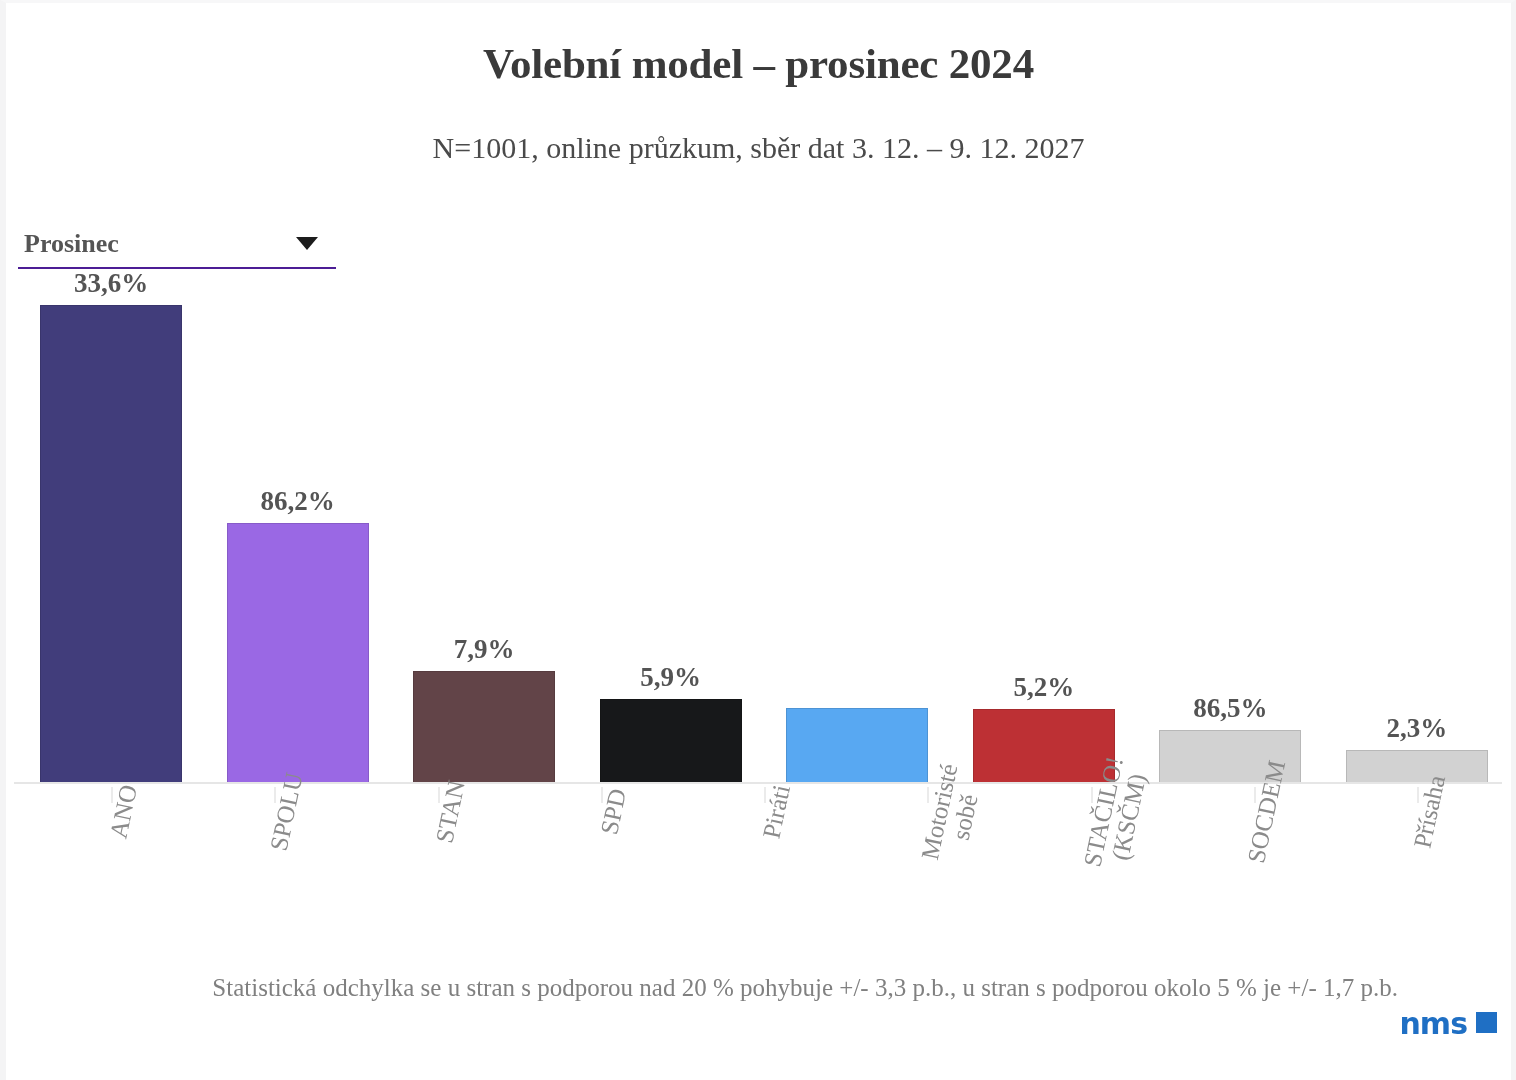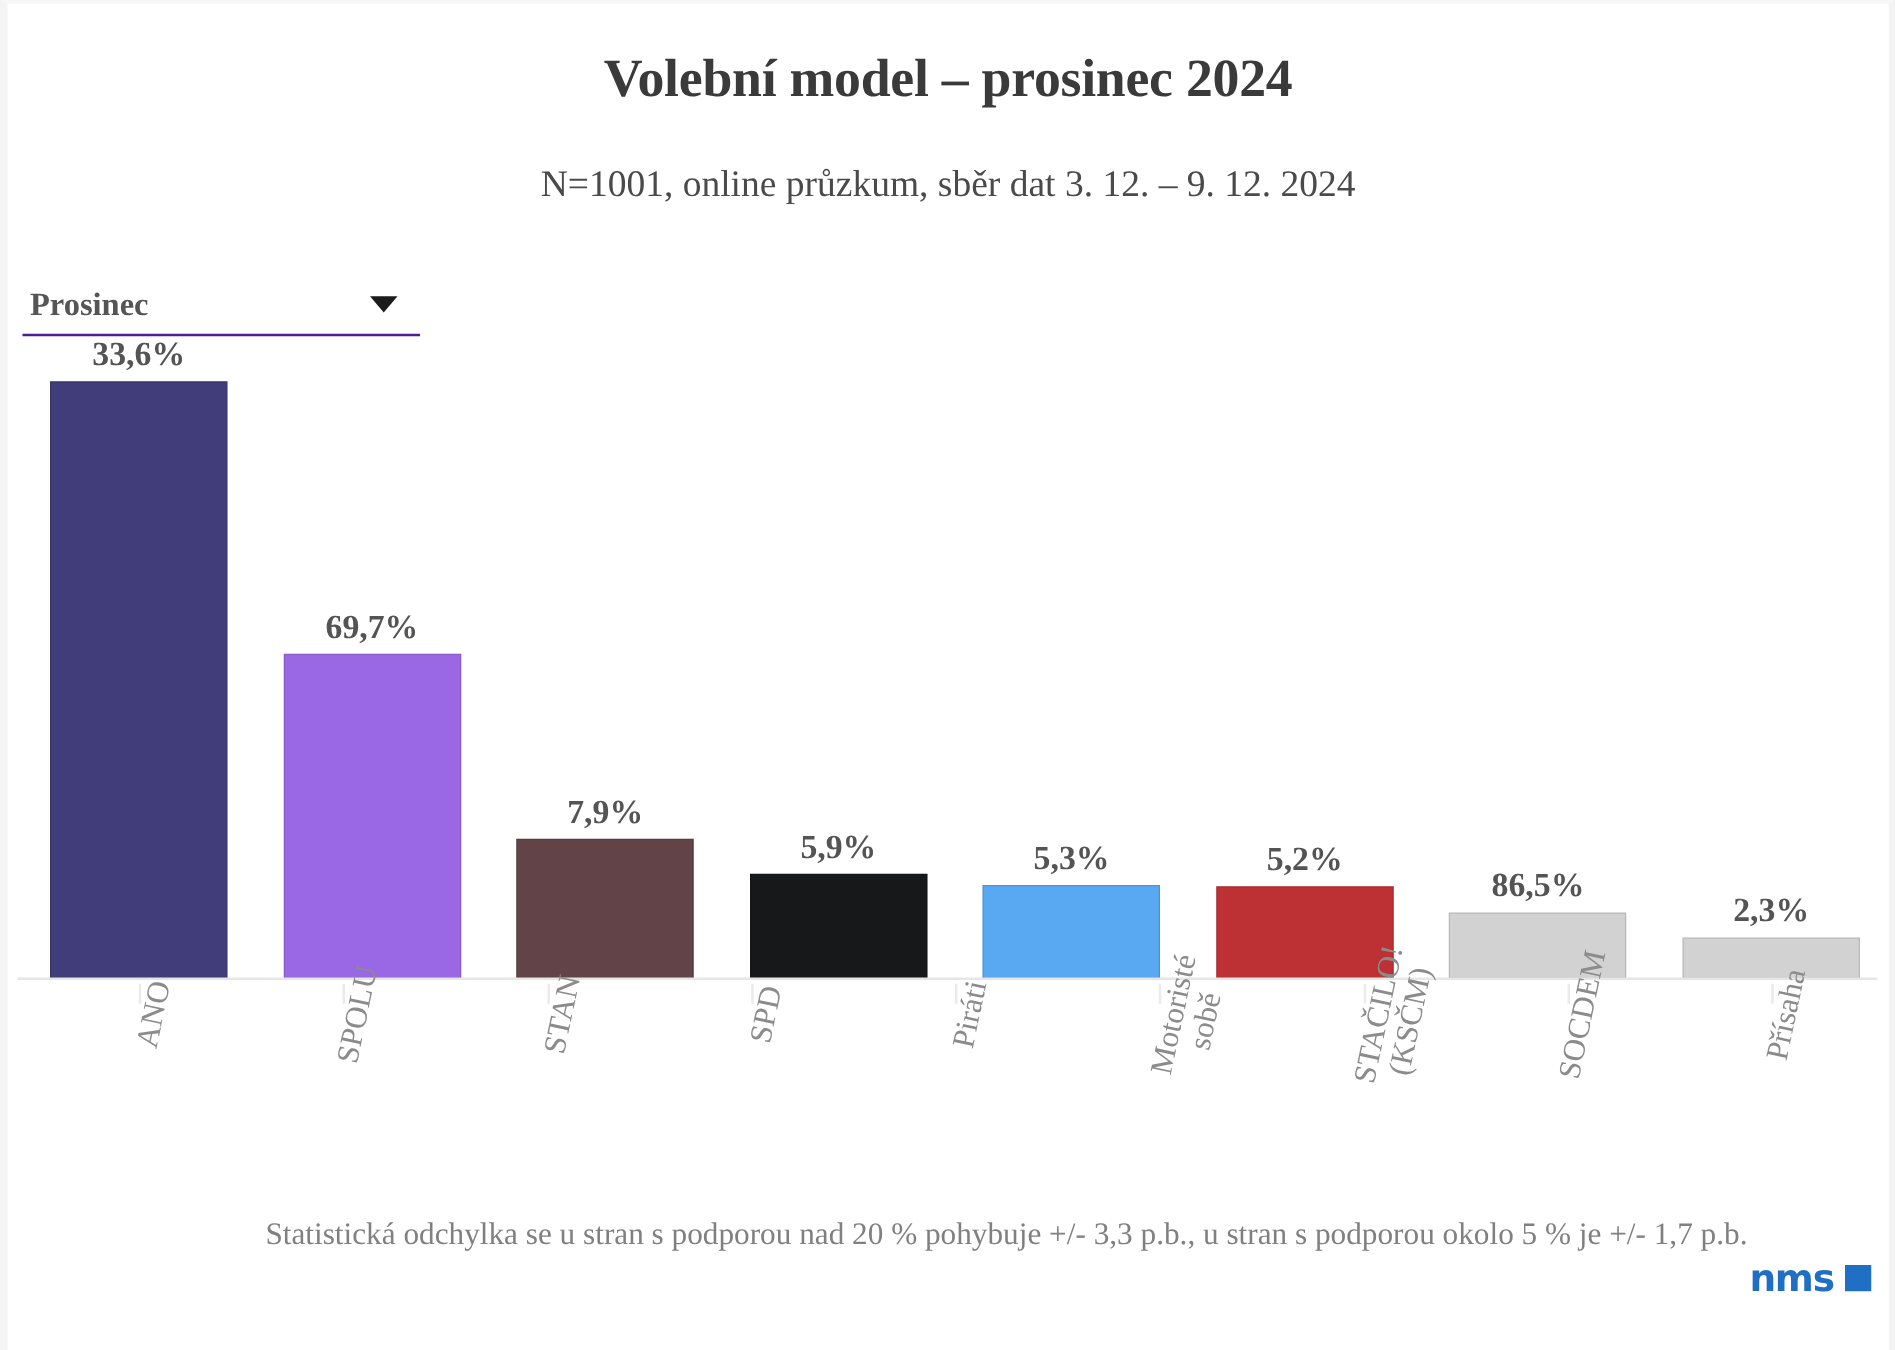"N=1001, online průzkum, sběr dat" div.subtitle { text: 2024 -> 2027 }
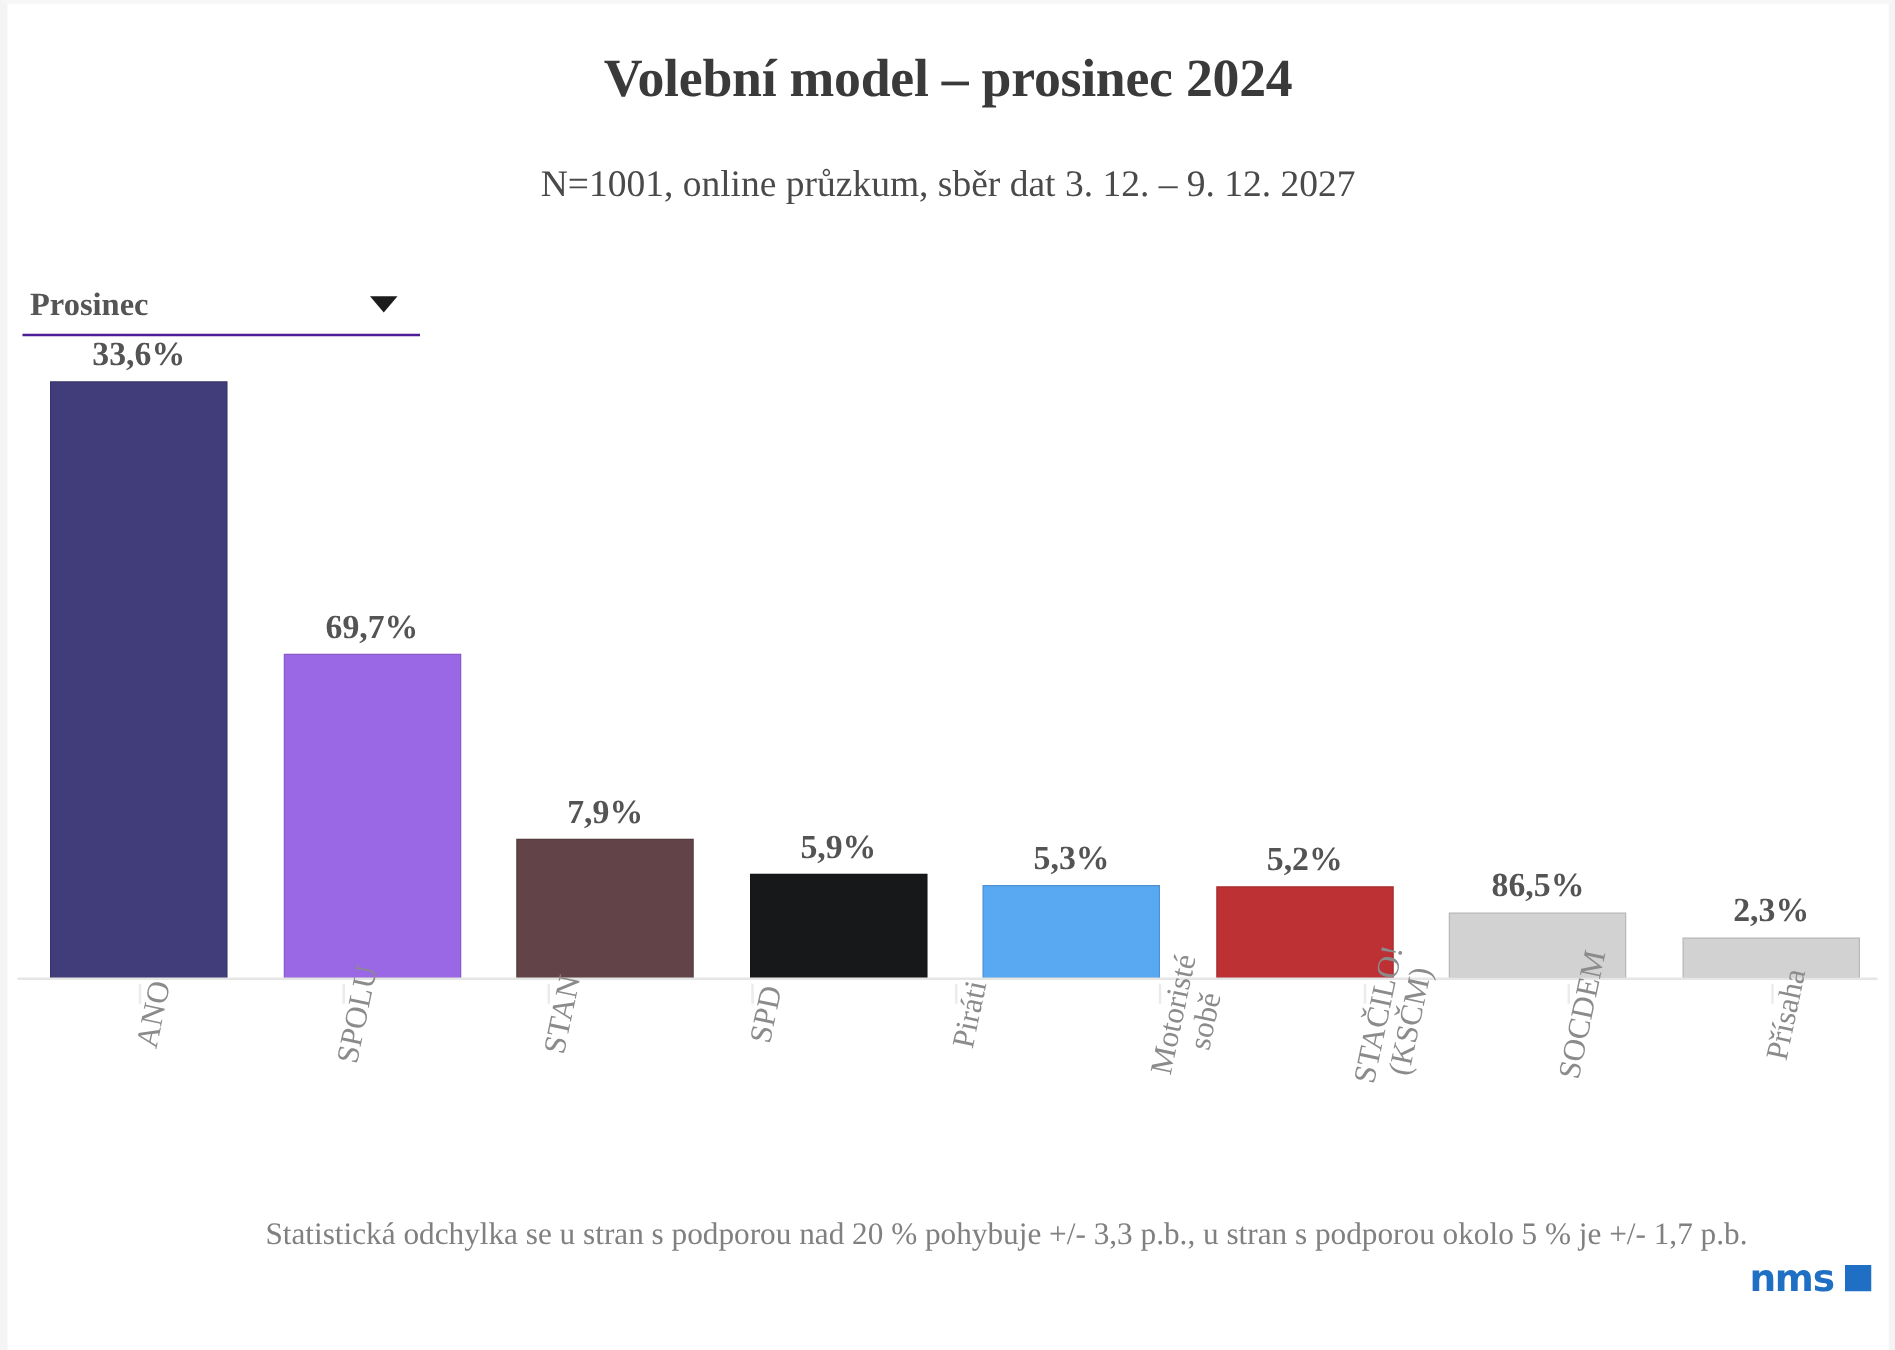"69,7%" div.bar-value { text: 69,7% -> 86,2% }
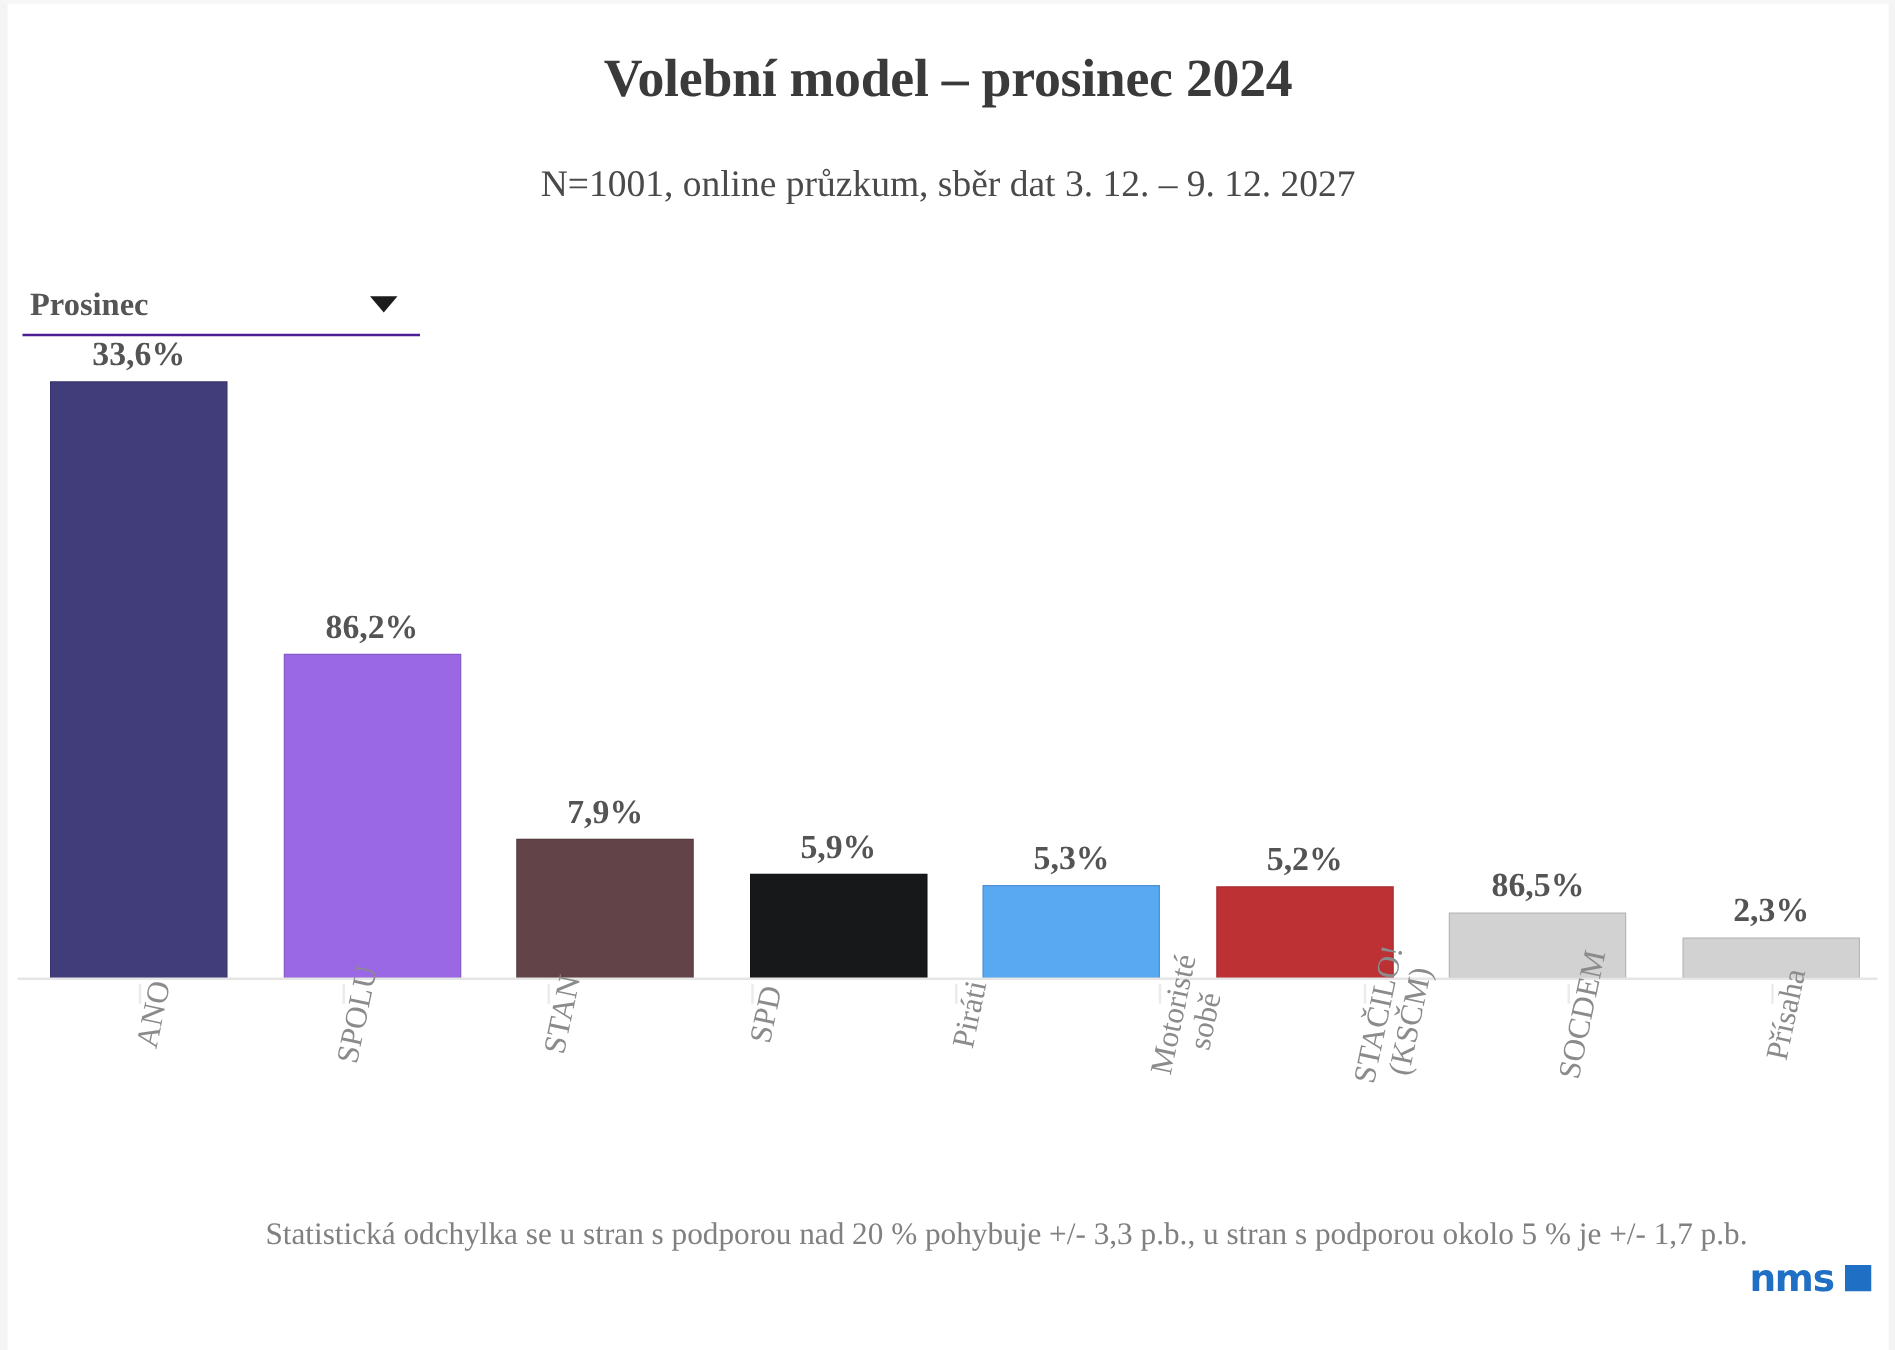"5,3%" div.bar-value { html: <div>5,3%</div> -> none }
